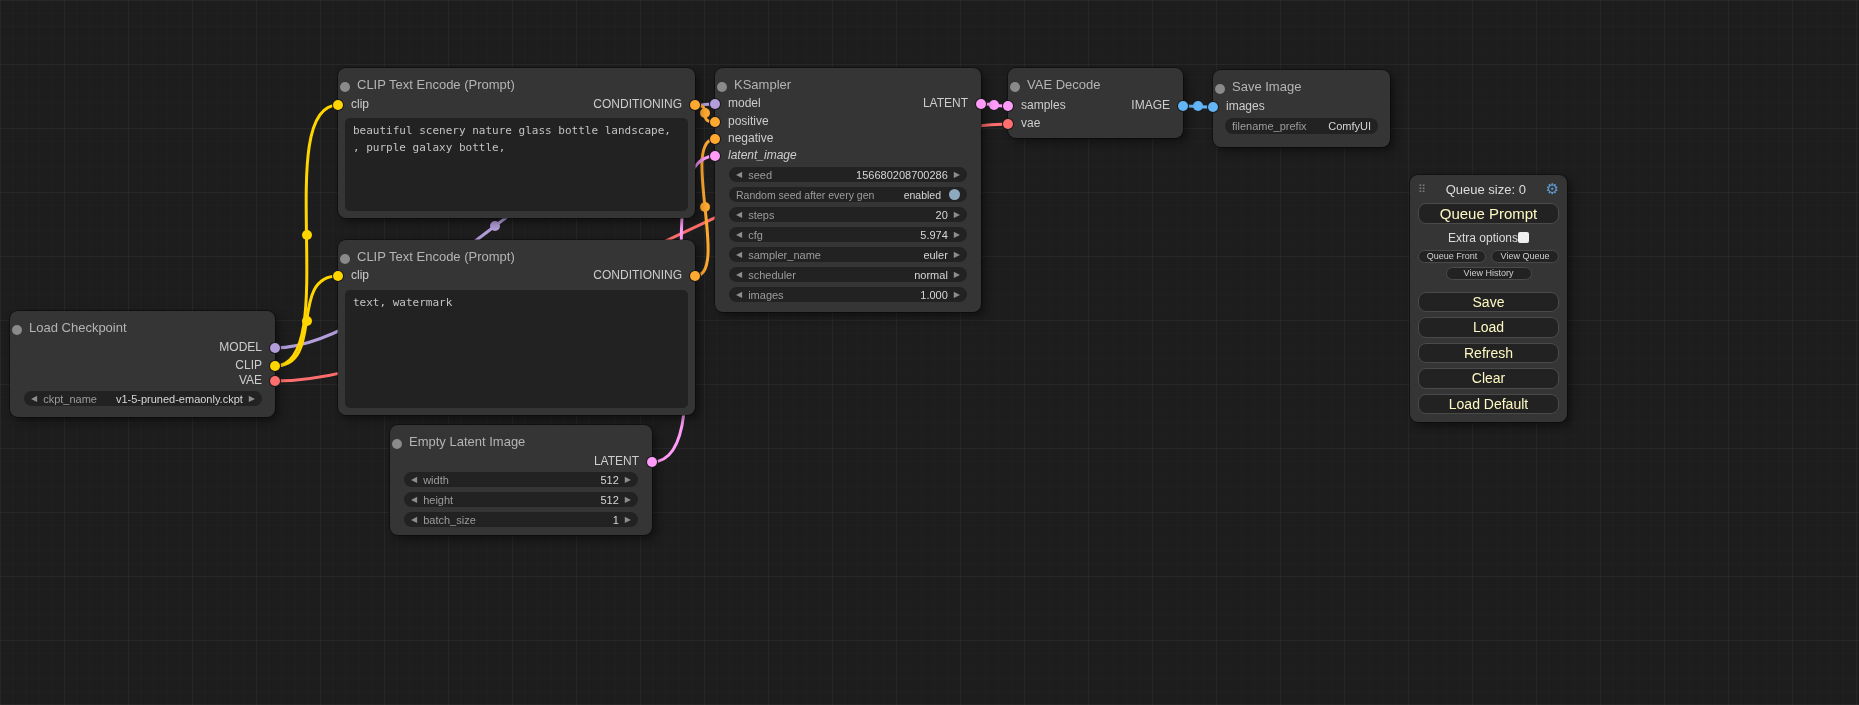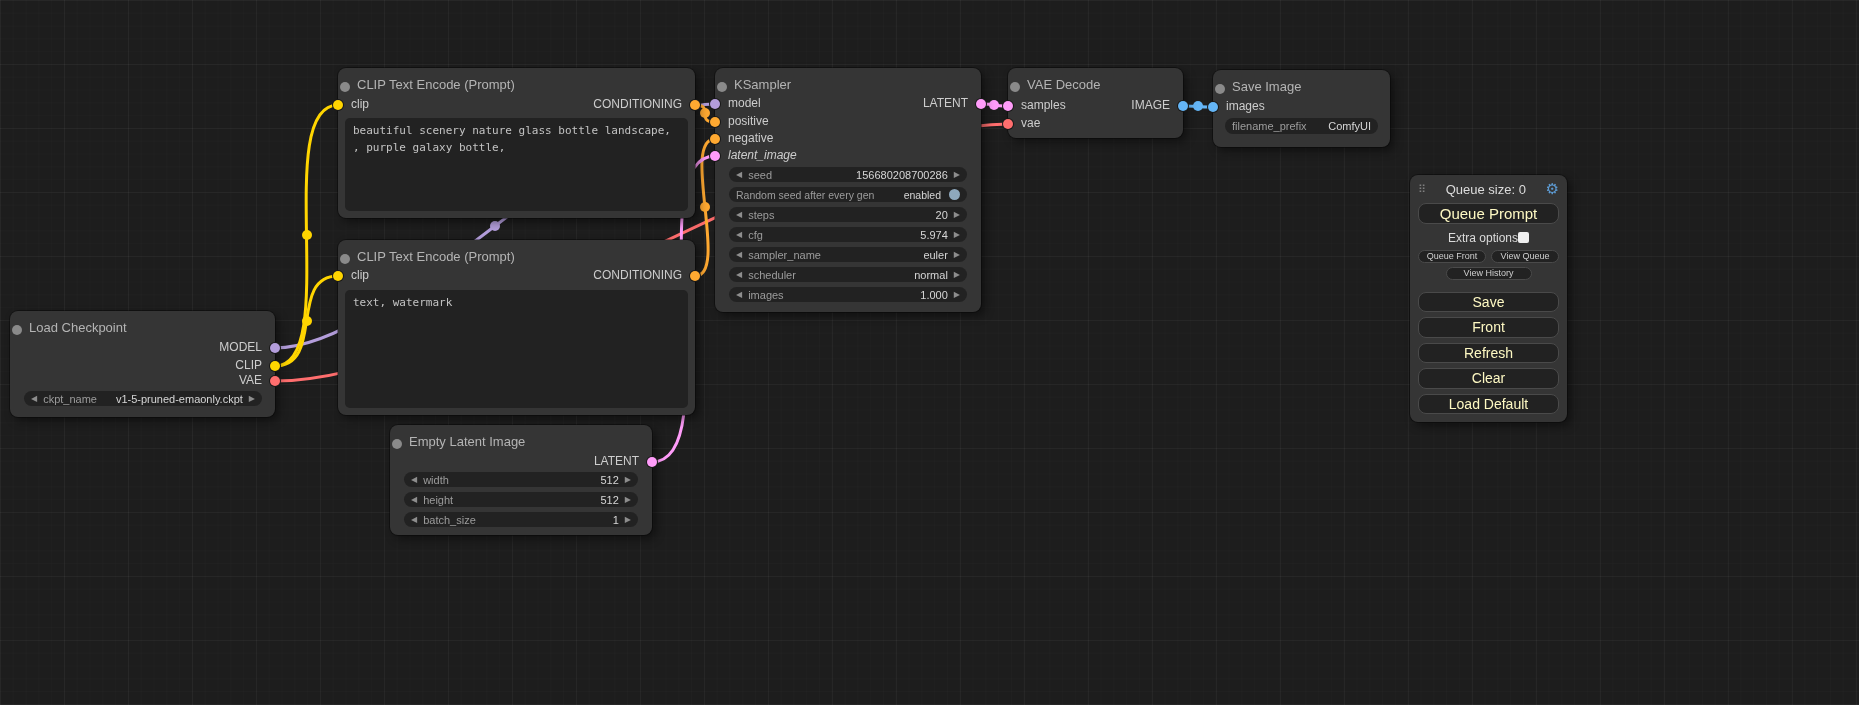"Front" button.qbtn { text: Front -> Load }
